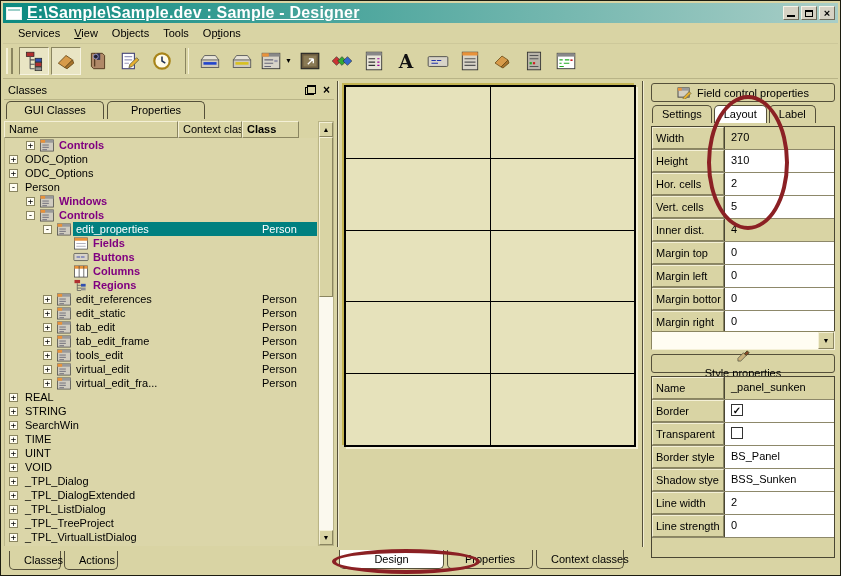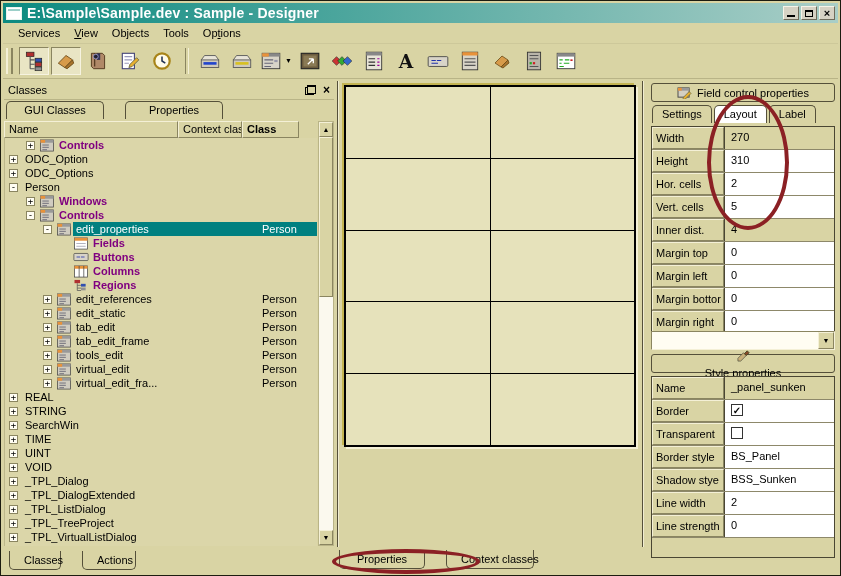"E:\Sample\Sample.dev : Sample - Designer" .title-text { font-size: 14px -> 16px; text-decoration: none -> underline }
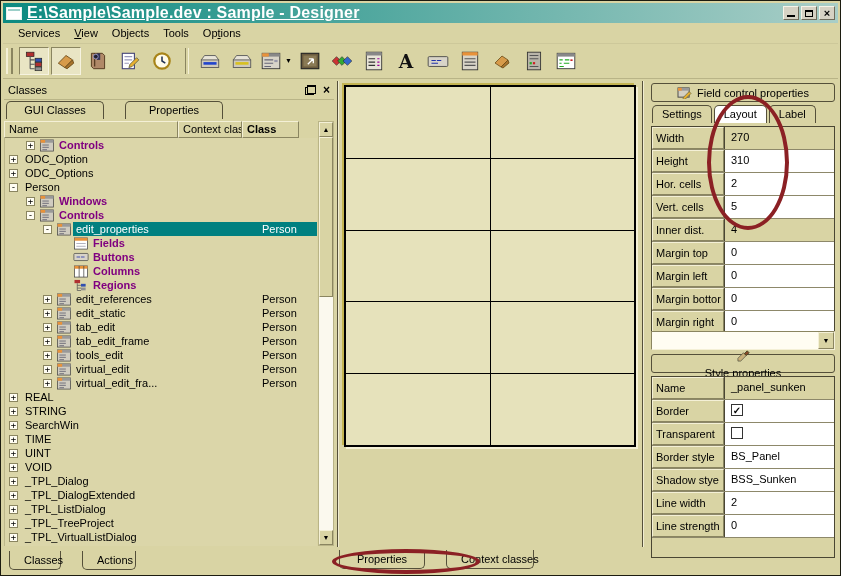"GUI Classes" .tab { margin-right: 21px -> 3px }
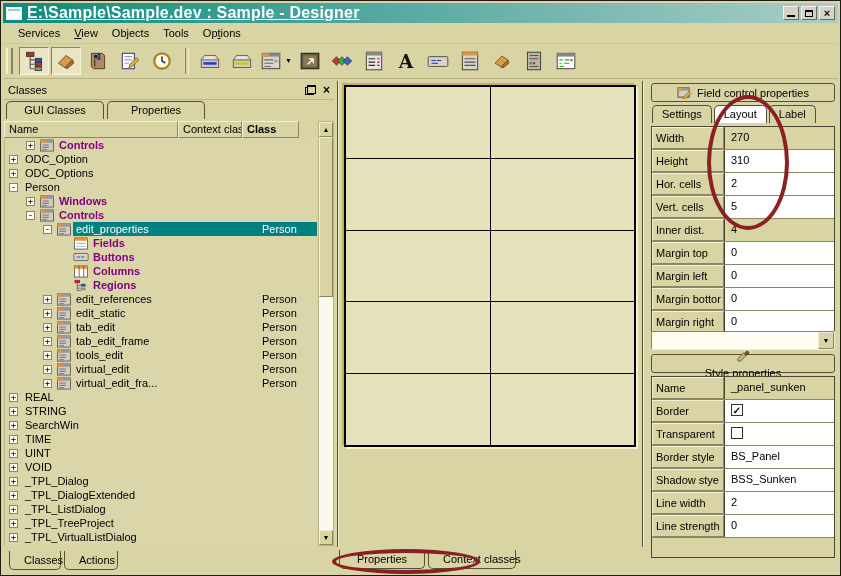"Design" span.tab { html: none -> <span>Design</span> }
